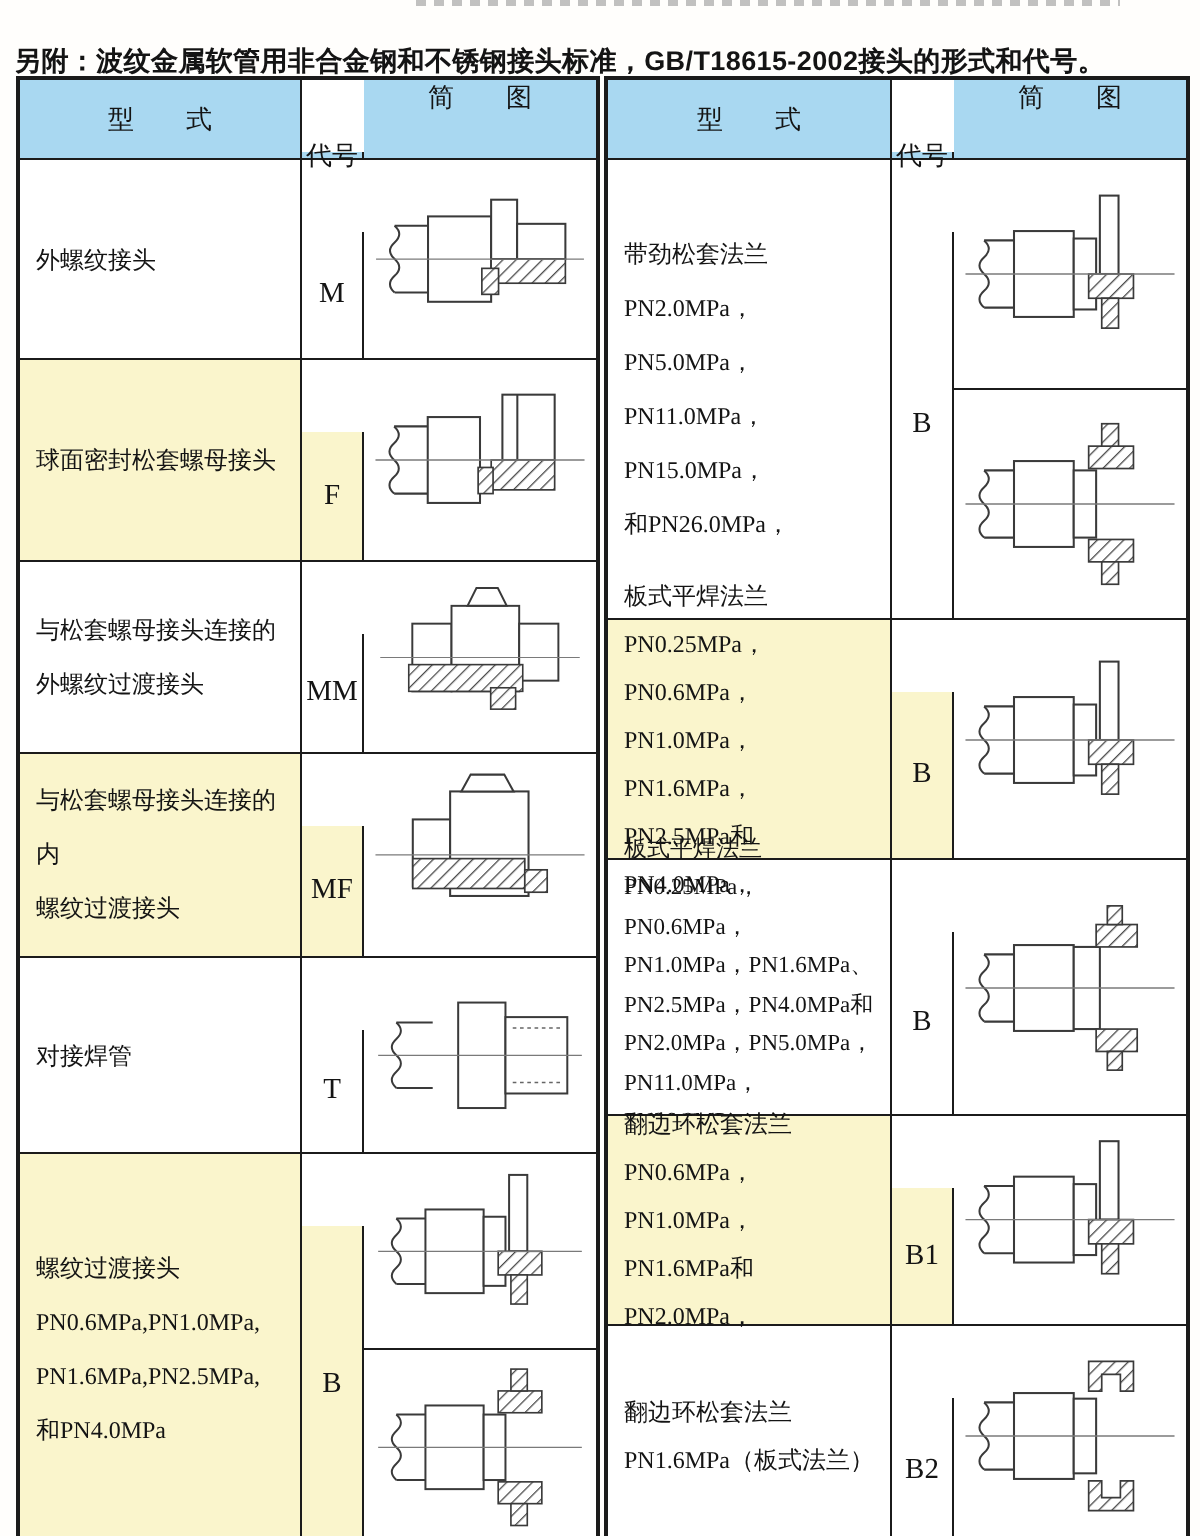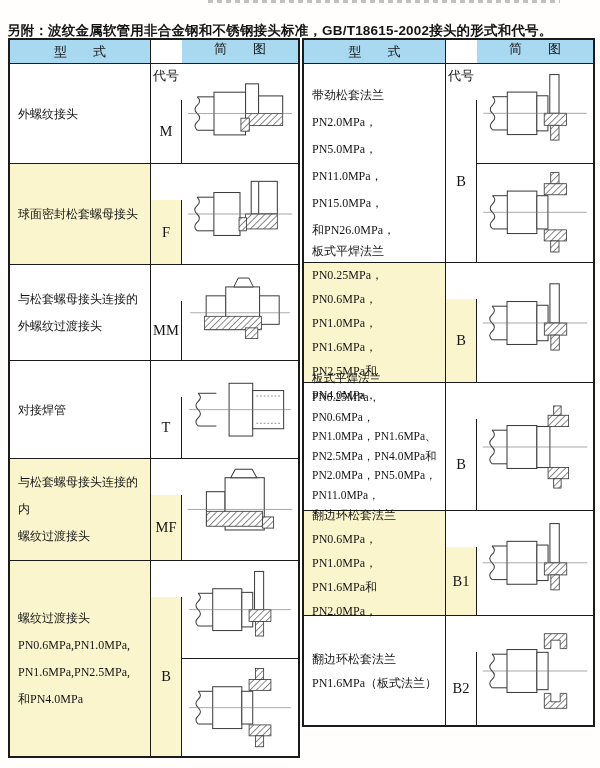"型 式" .hdr { height: 24px -> 40px }
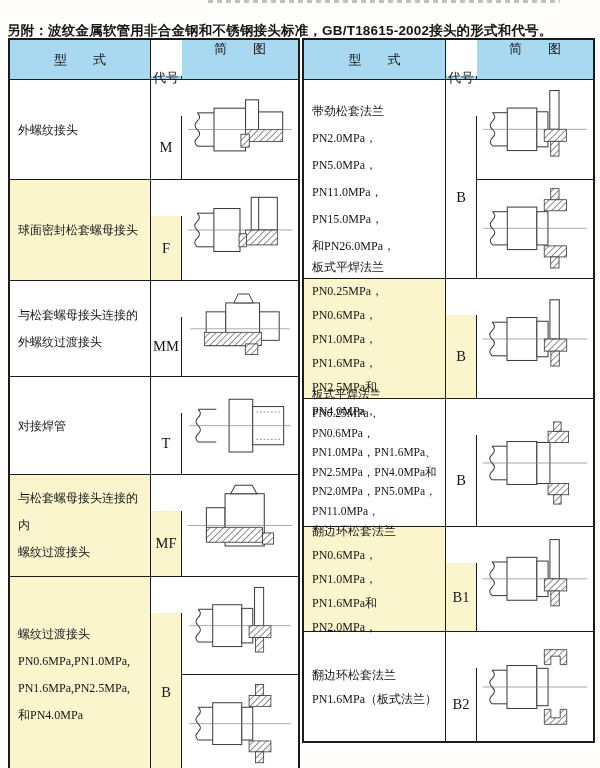"带劲松套法兰" .rr0 { height: 199px -> 230px }
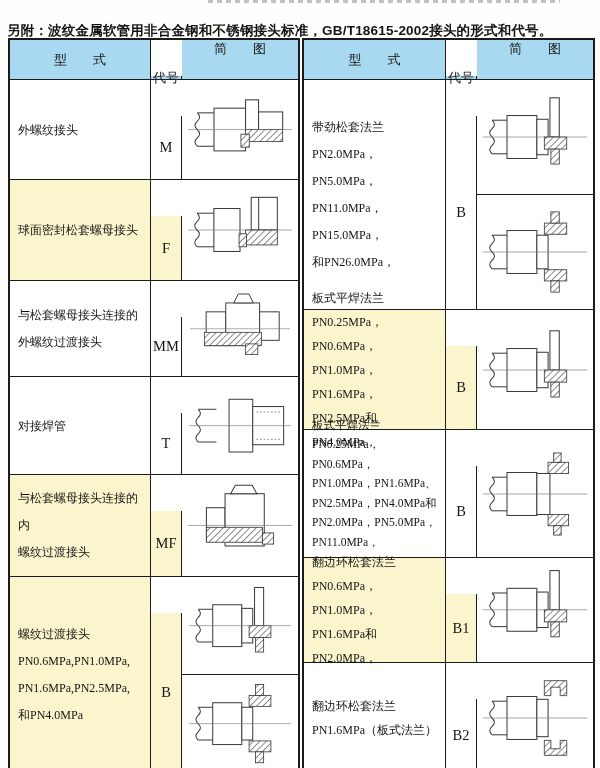"对接焊管" div.row { order: before "与松套螺母接头连接的内" -> after "与松套螺母接头连接的内" }
